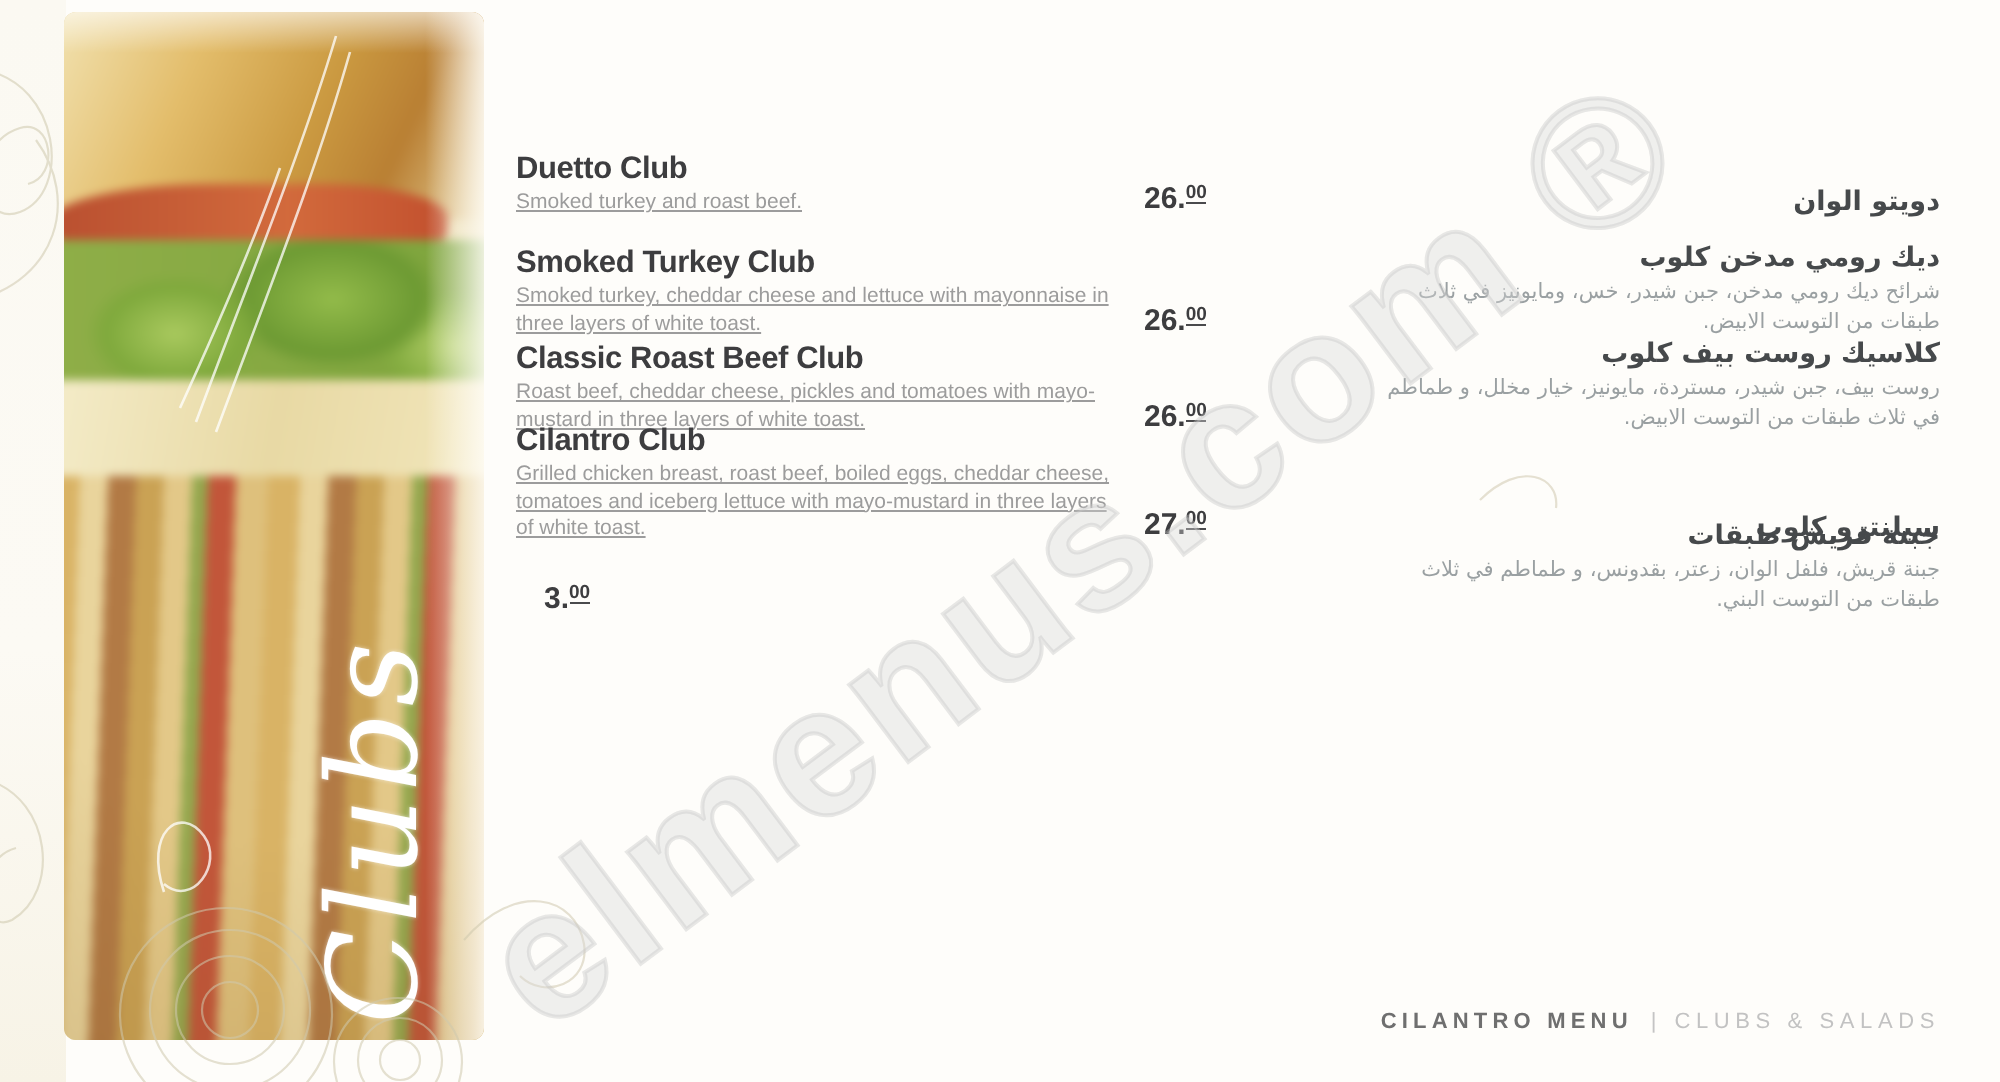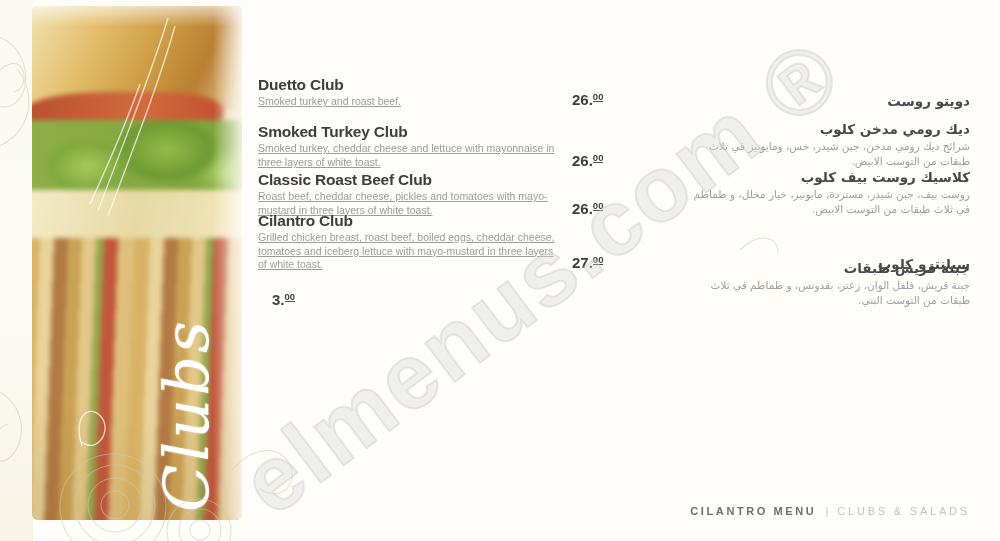"دويتو روست" div.ar-name { text: روست -> الوان }
